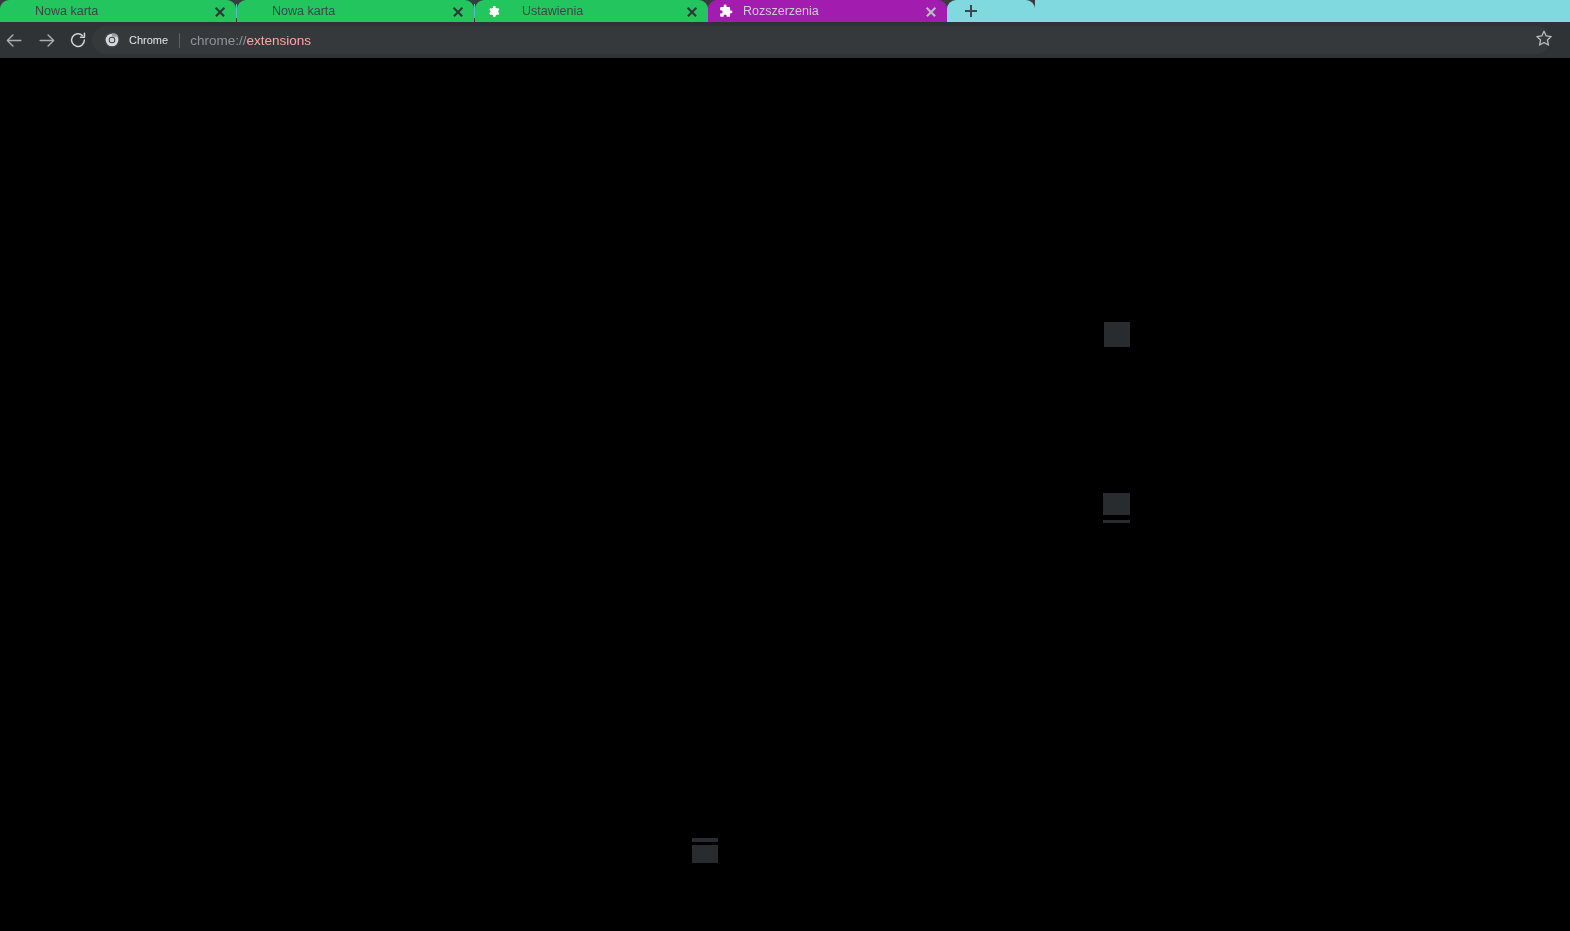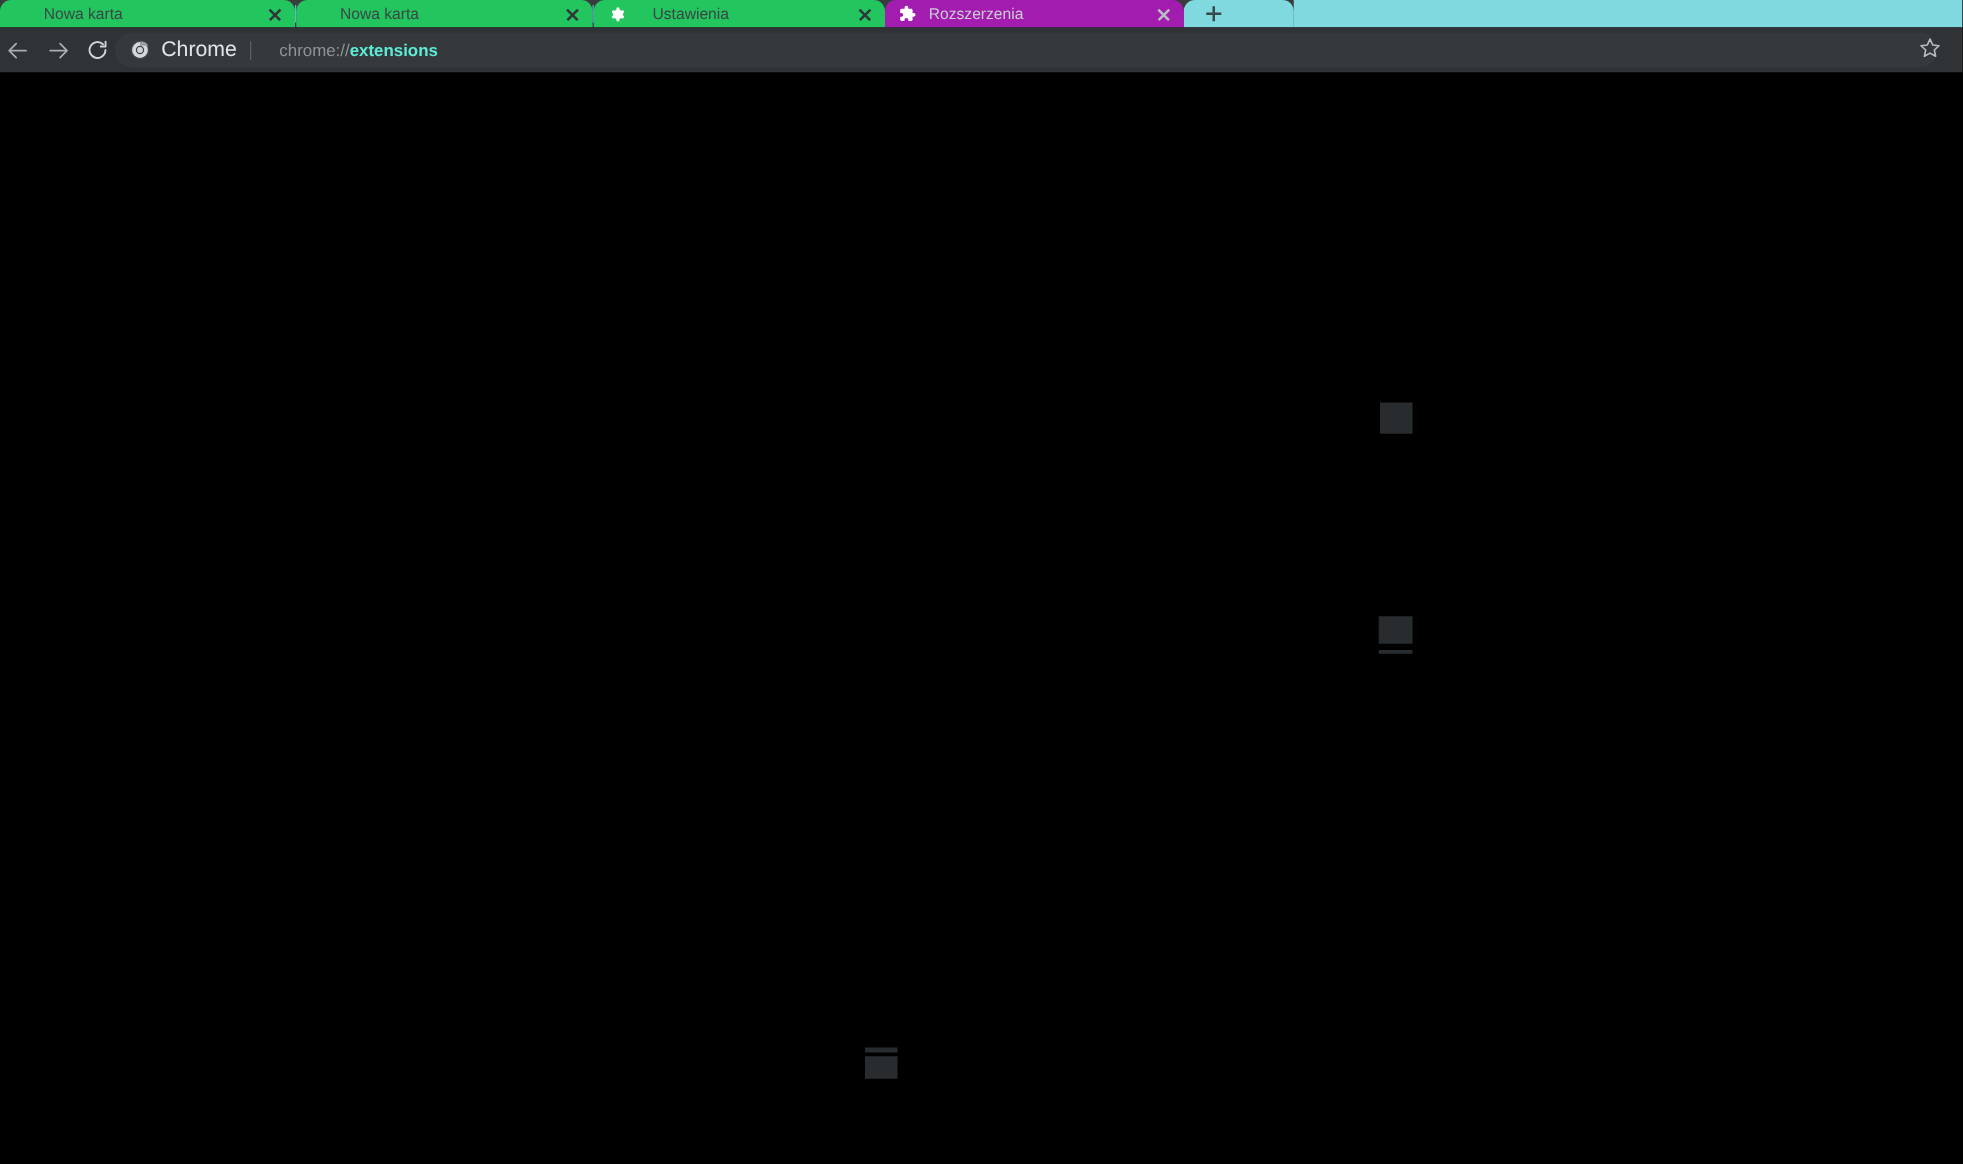"Chrome" .chrome-word { font-size: 17px -> 11px }
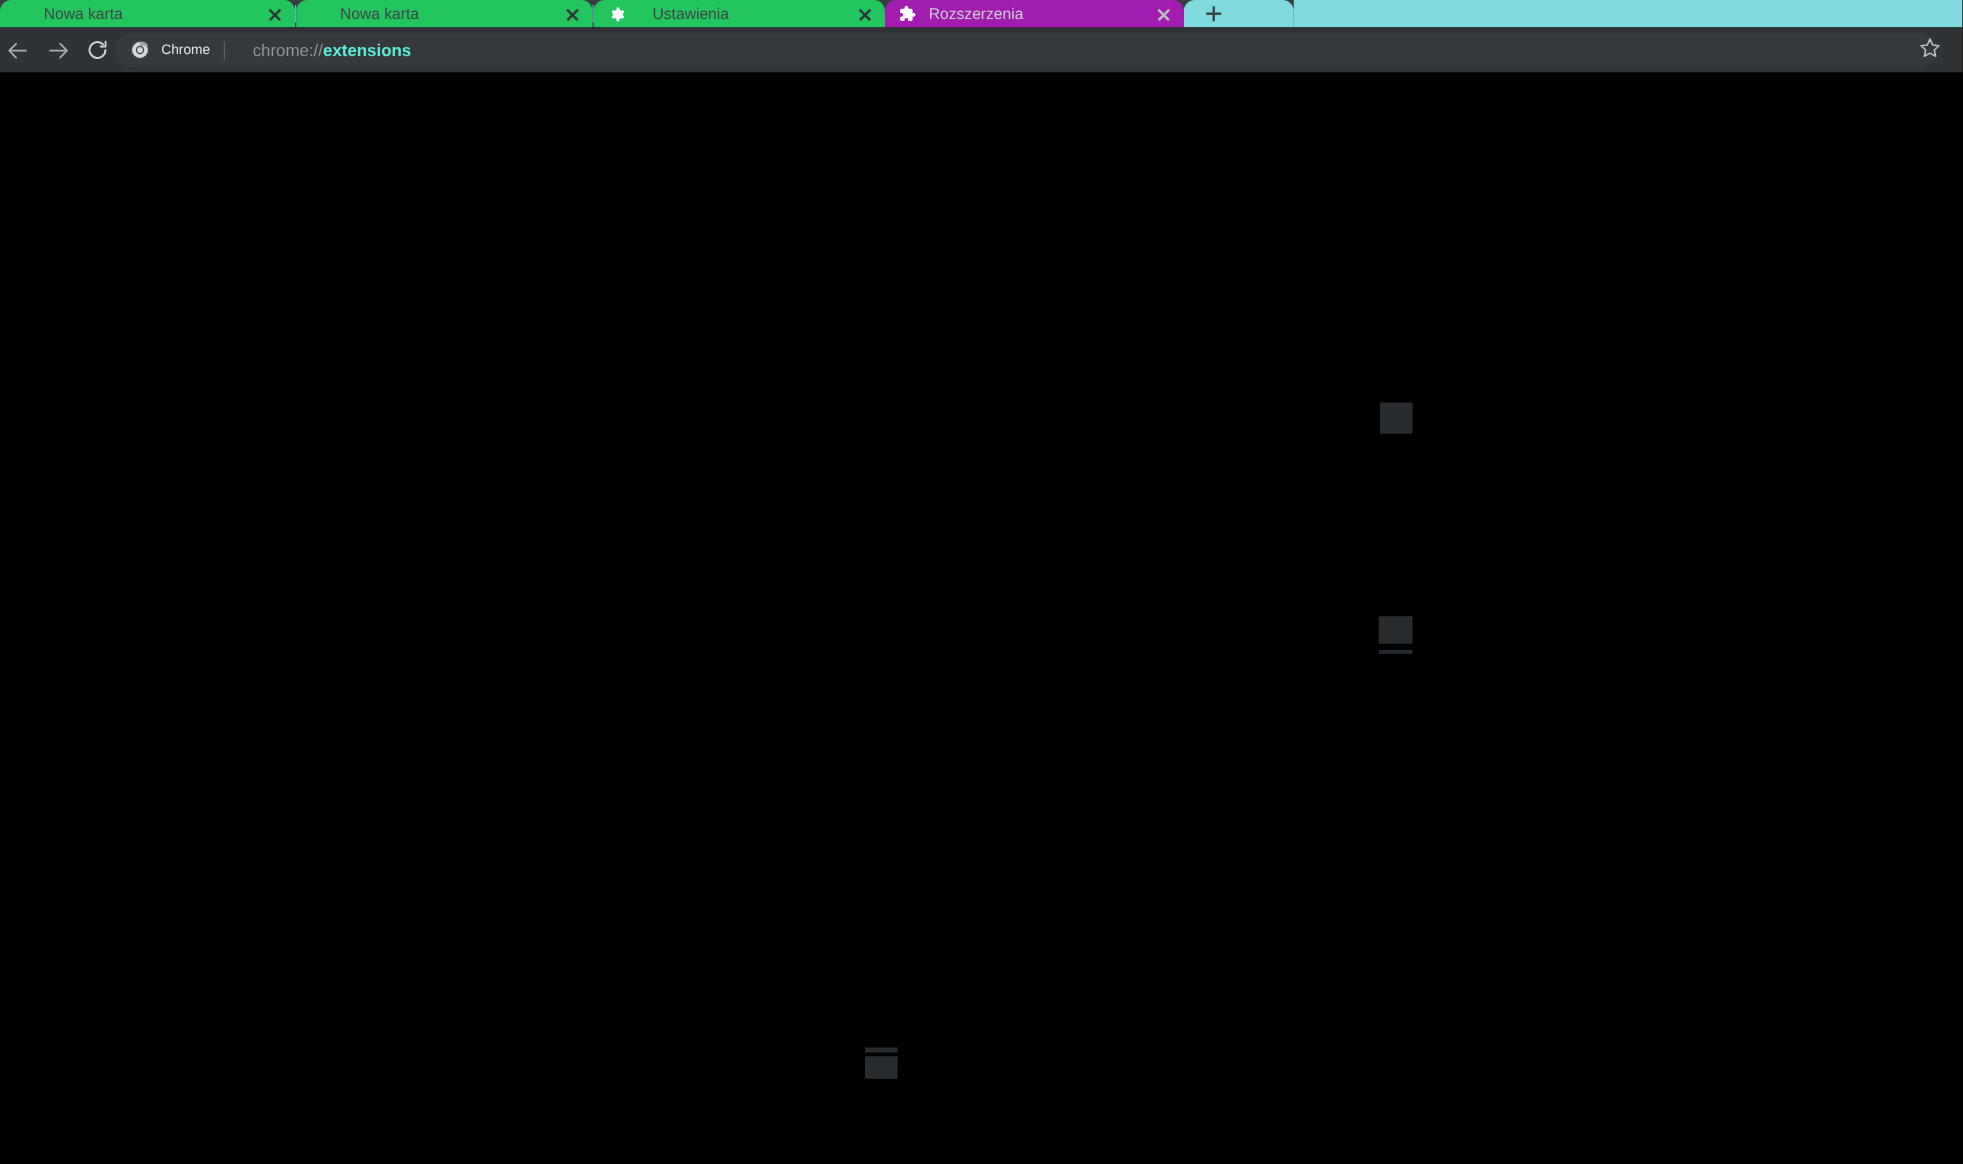"chrome://" .omni-url .scheme { margin-left: 12px -> none }
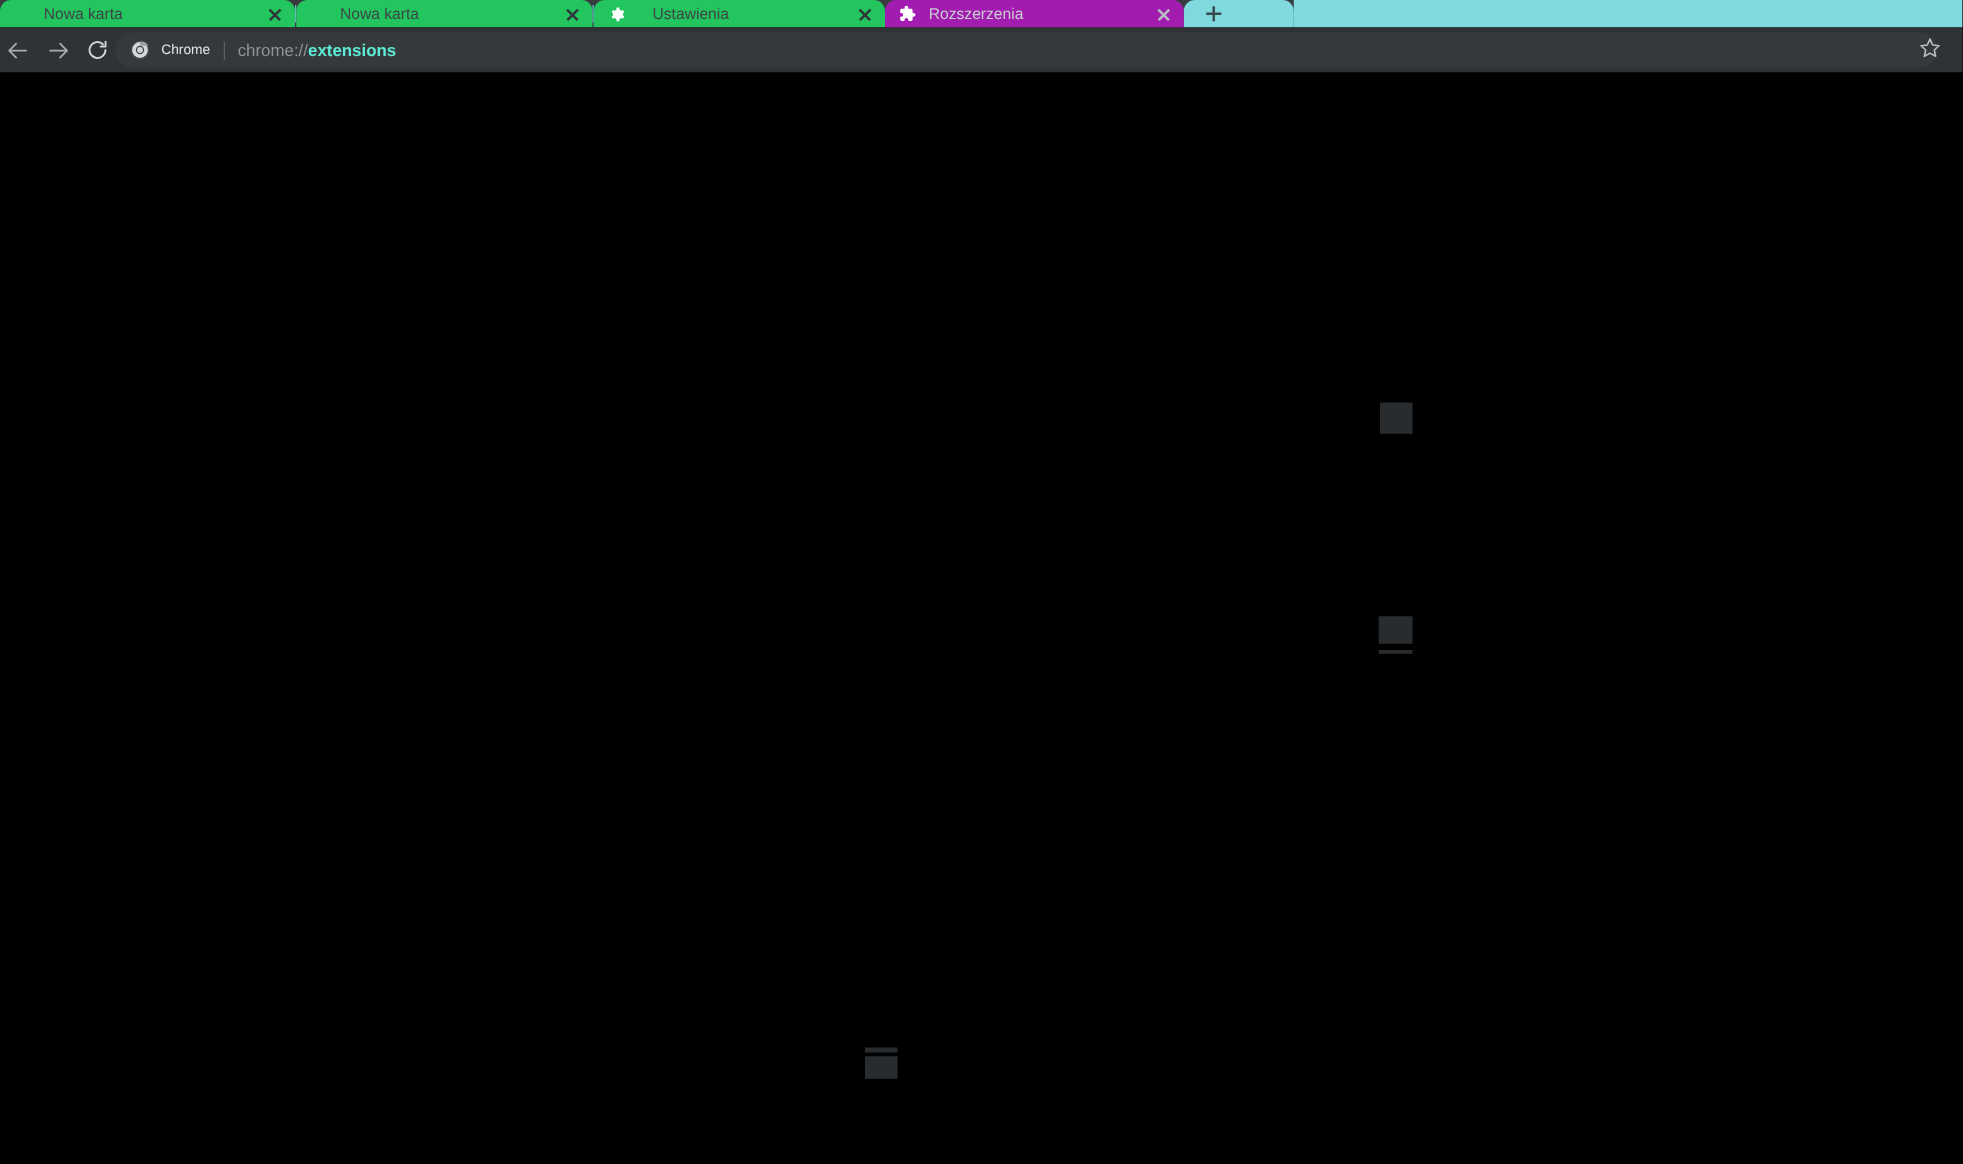"extensions" .omni-url .host { color: #5eead4 -> #fca5a5; font-weight: bold -> none }
